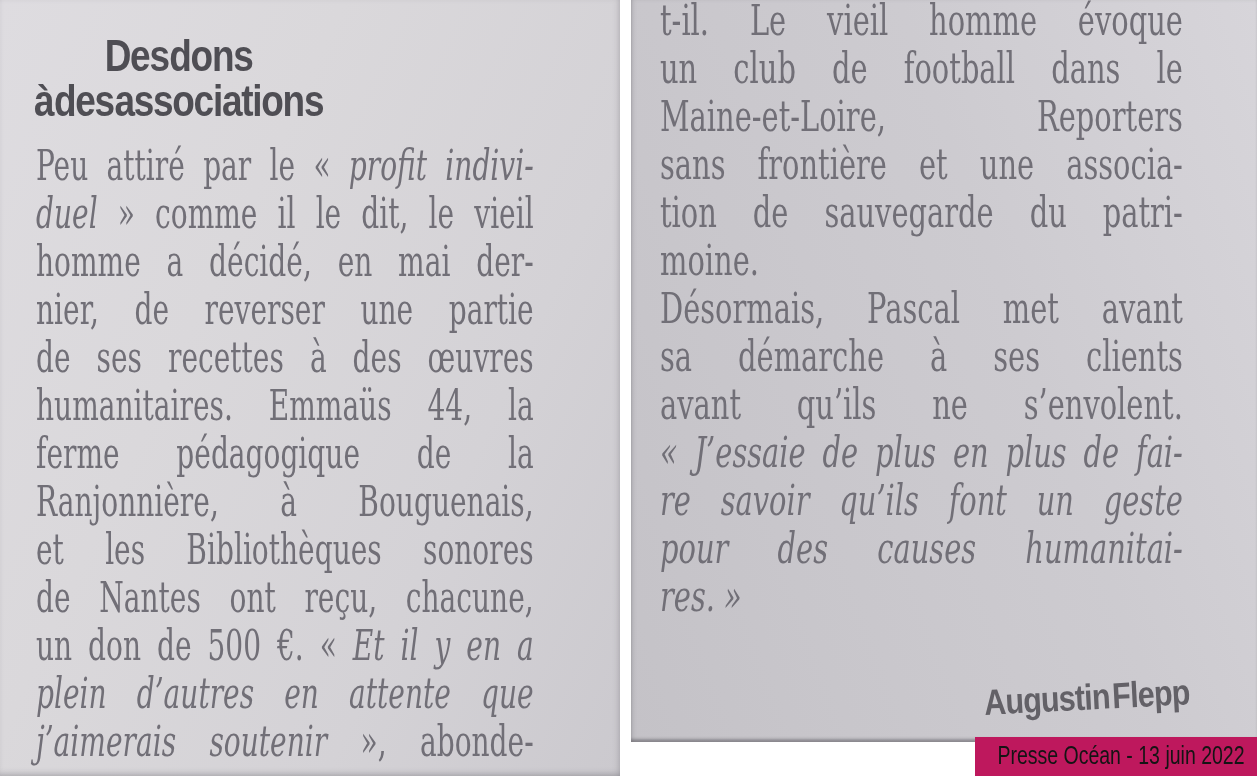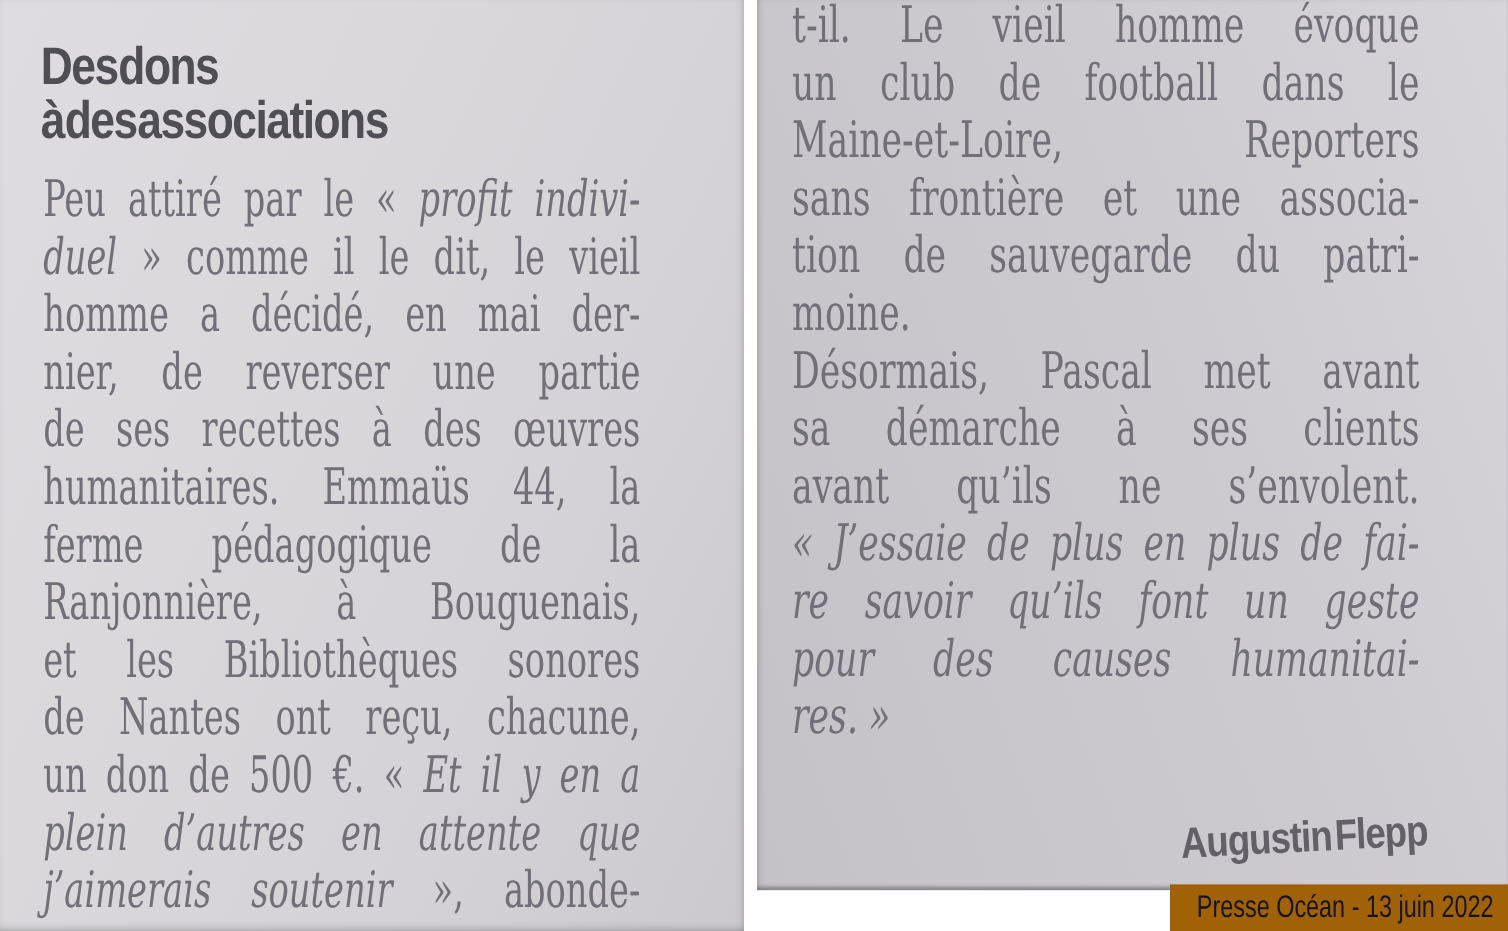"Des dons" .paper-left { text-align: none -> center }
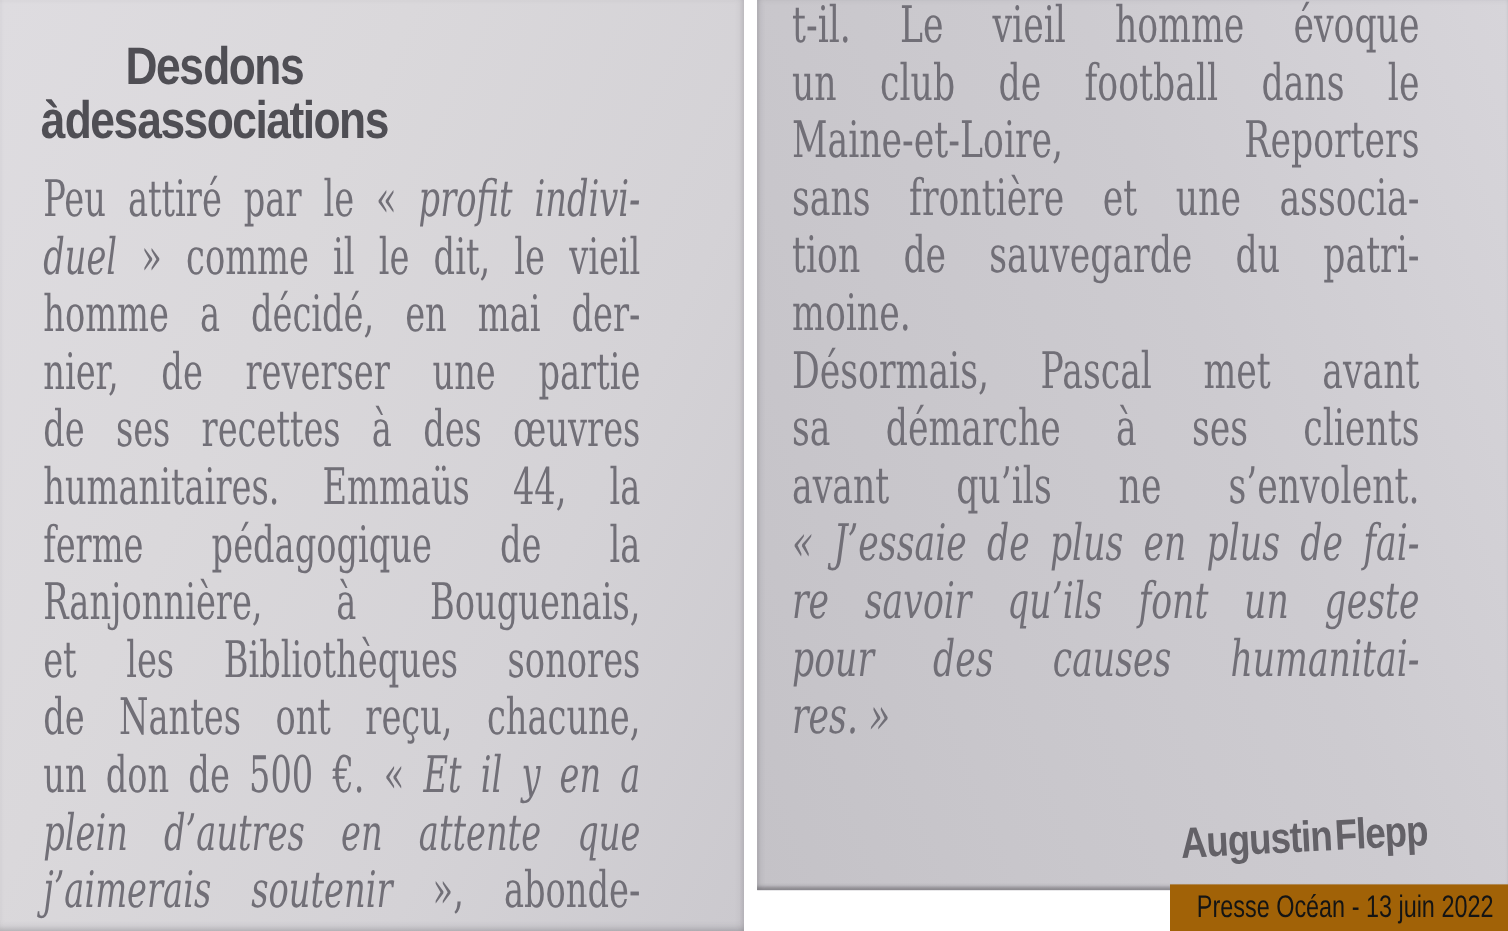"Presse Océan - 13 juin" .caption-box { background: #a16207 -> #be185d }
